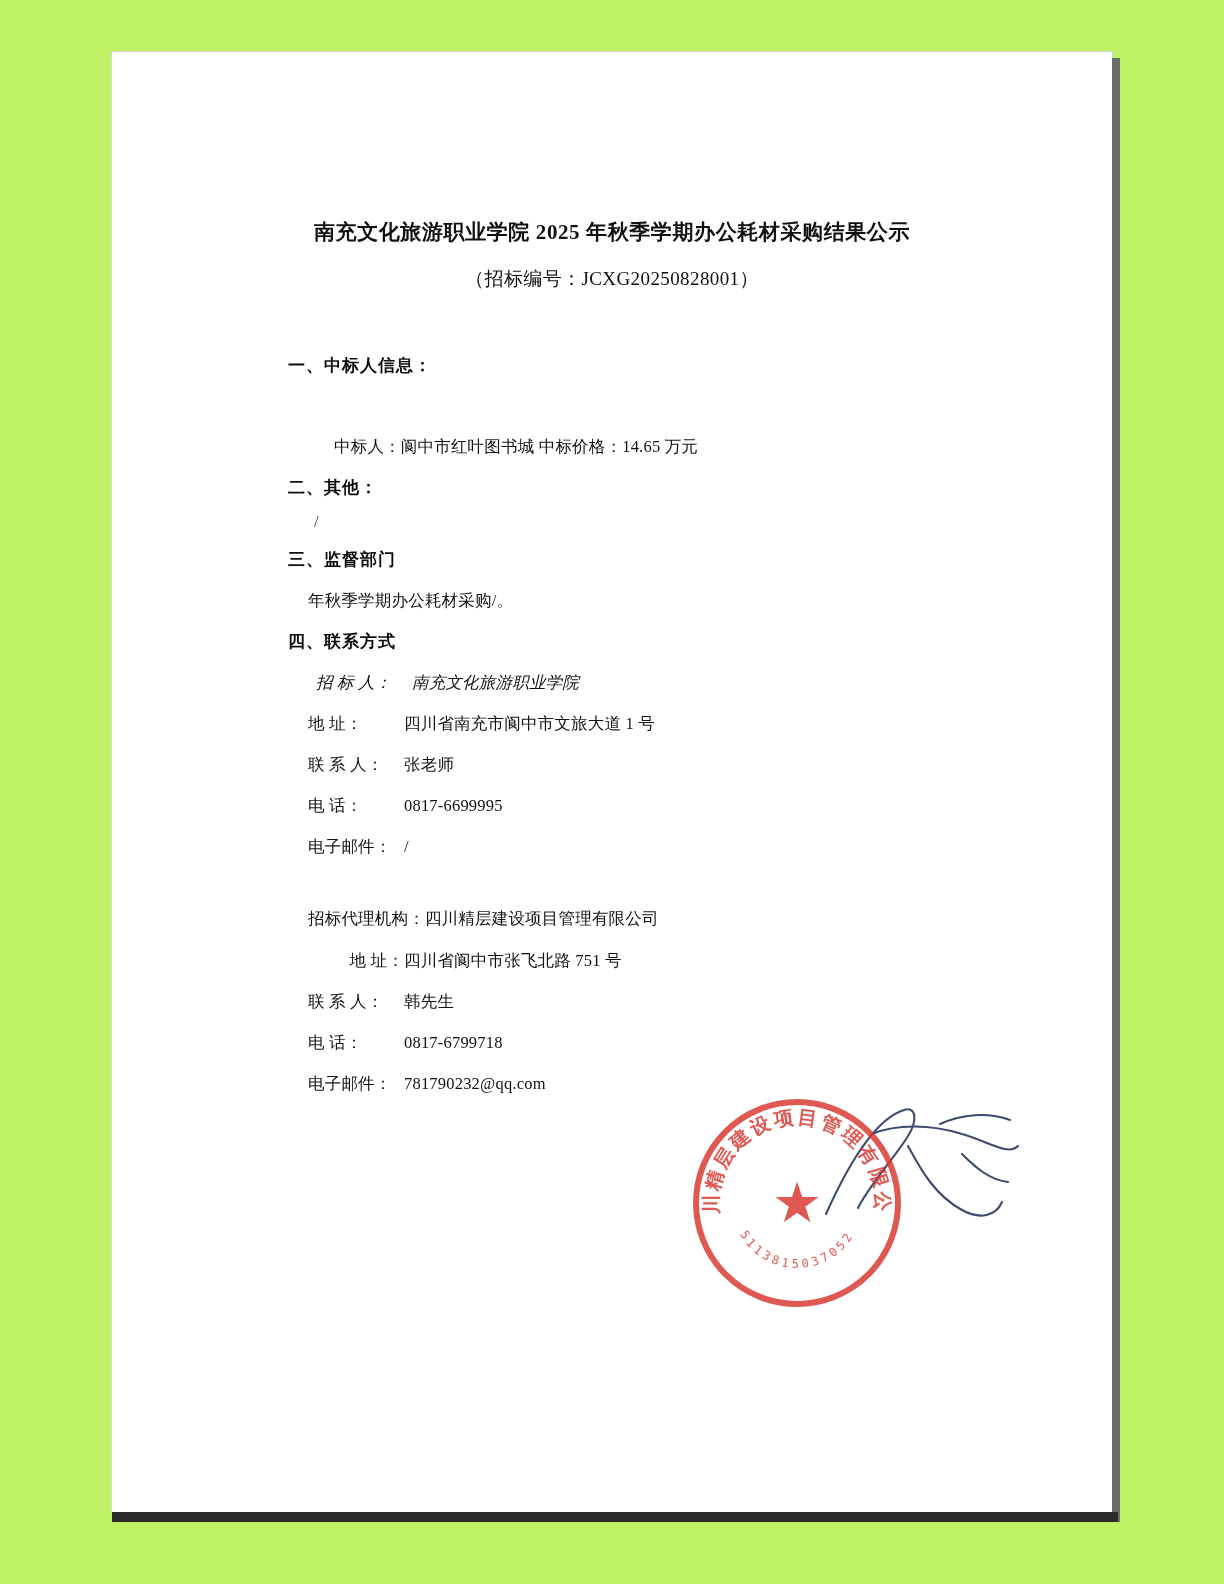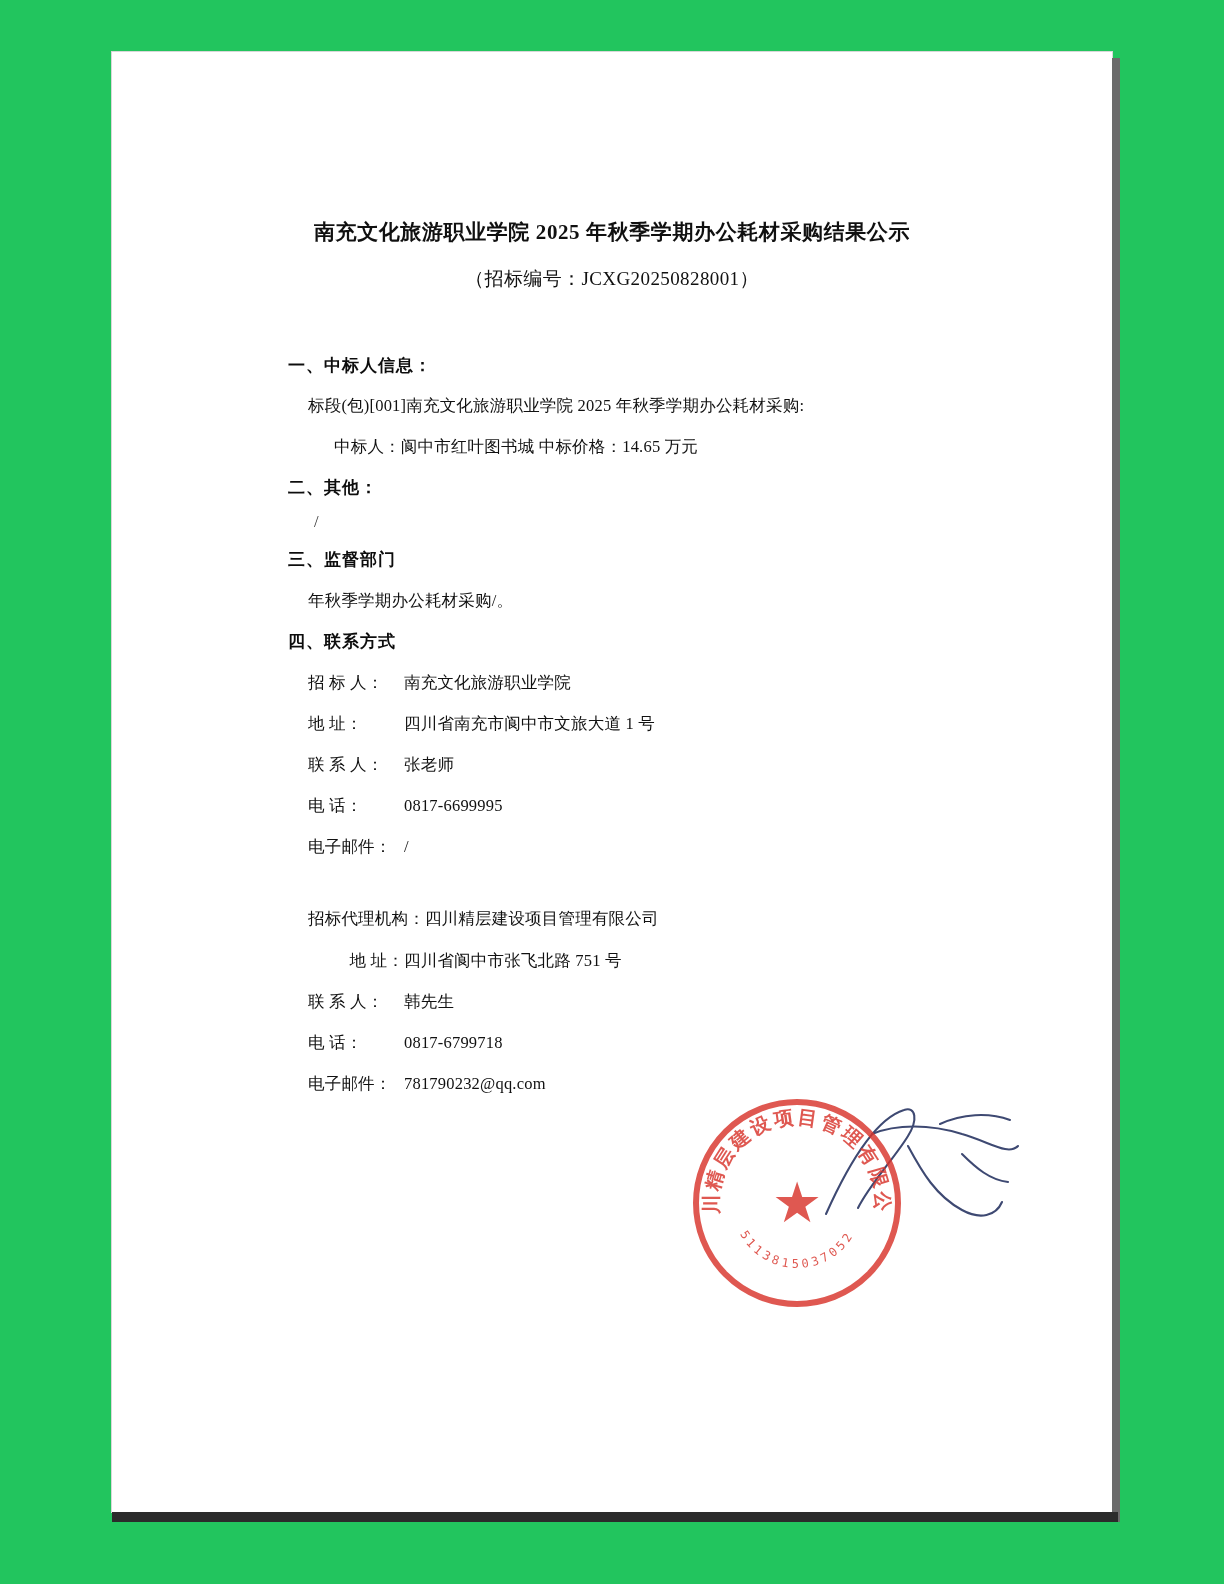"南充文化旅游职业学院 2025 年秋季学期办公耗材采购结果公示" .page-wrap { background: #22c55e -> #bef264 }
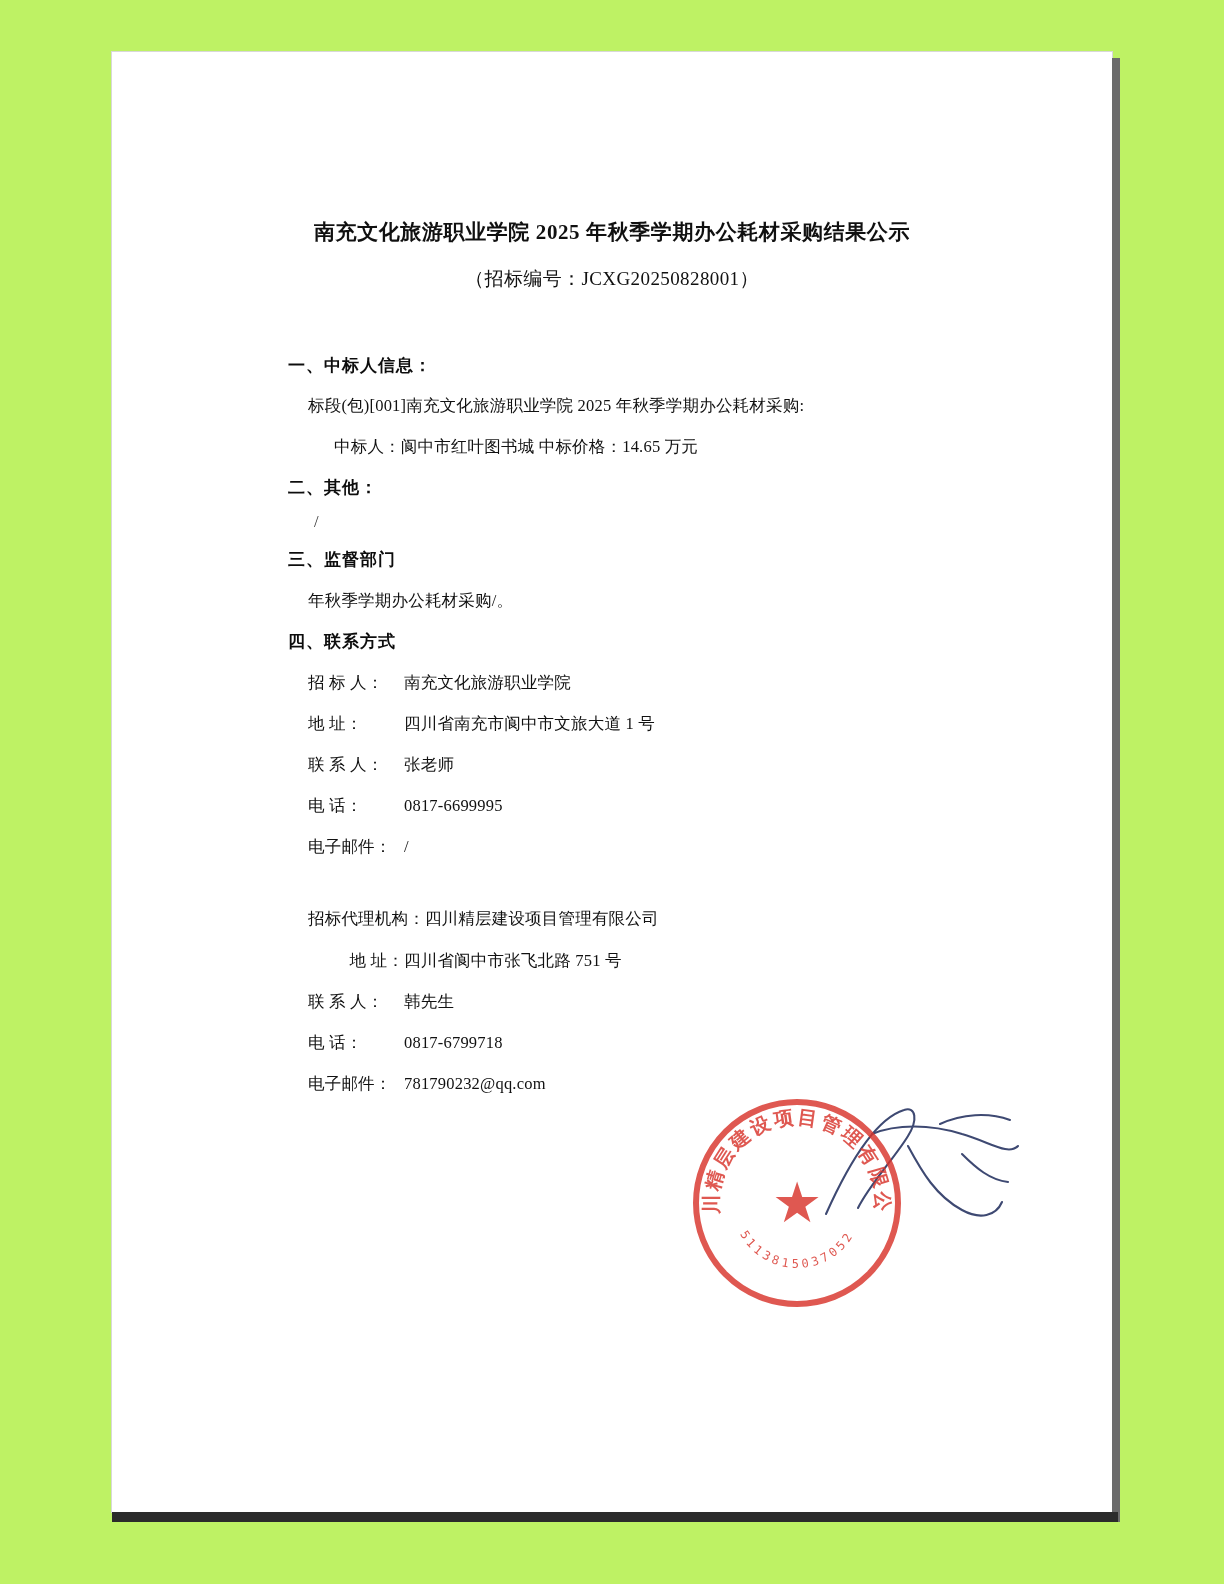"标段(包)[001]南充文化旅游职业学院 2025 年秋季学期办公耗材采购:" div.body-line { html: <div>标段(包)[001]南充文化旅游职业学院 2025 年秋季学期办公耗材采购:</div> -> none }
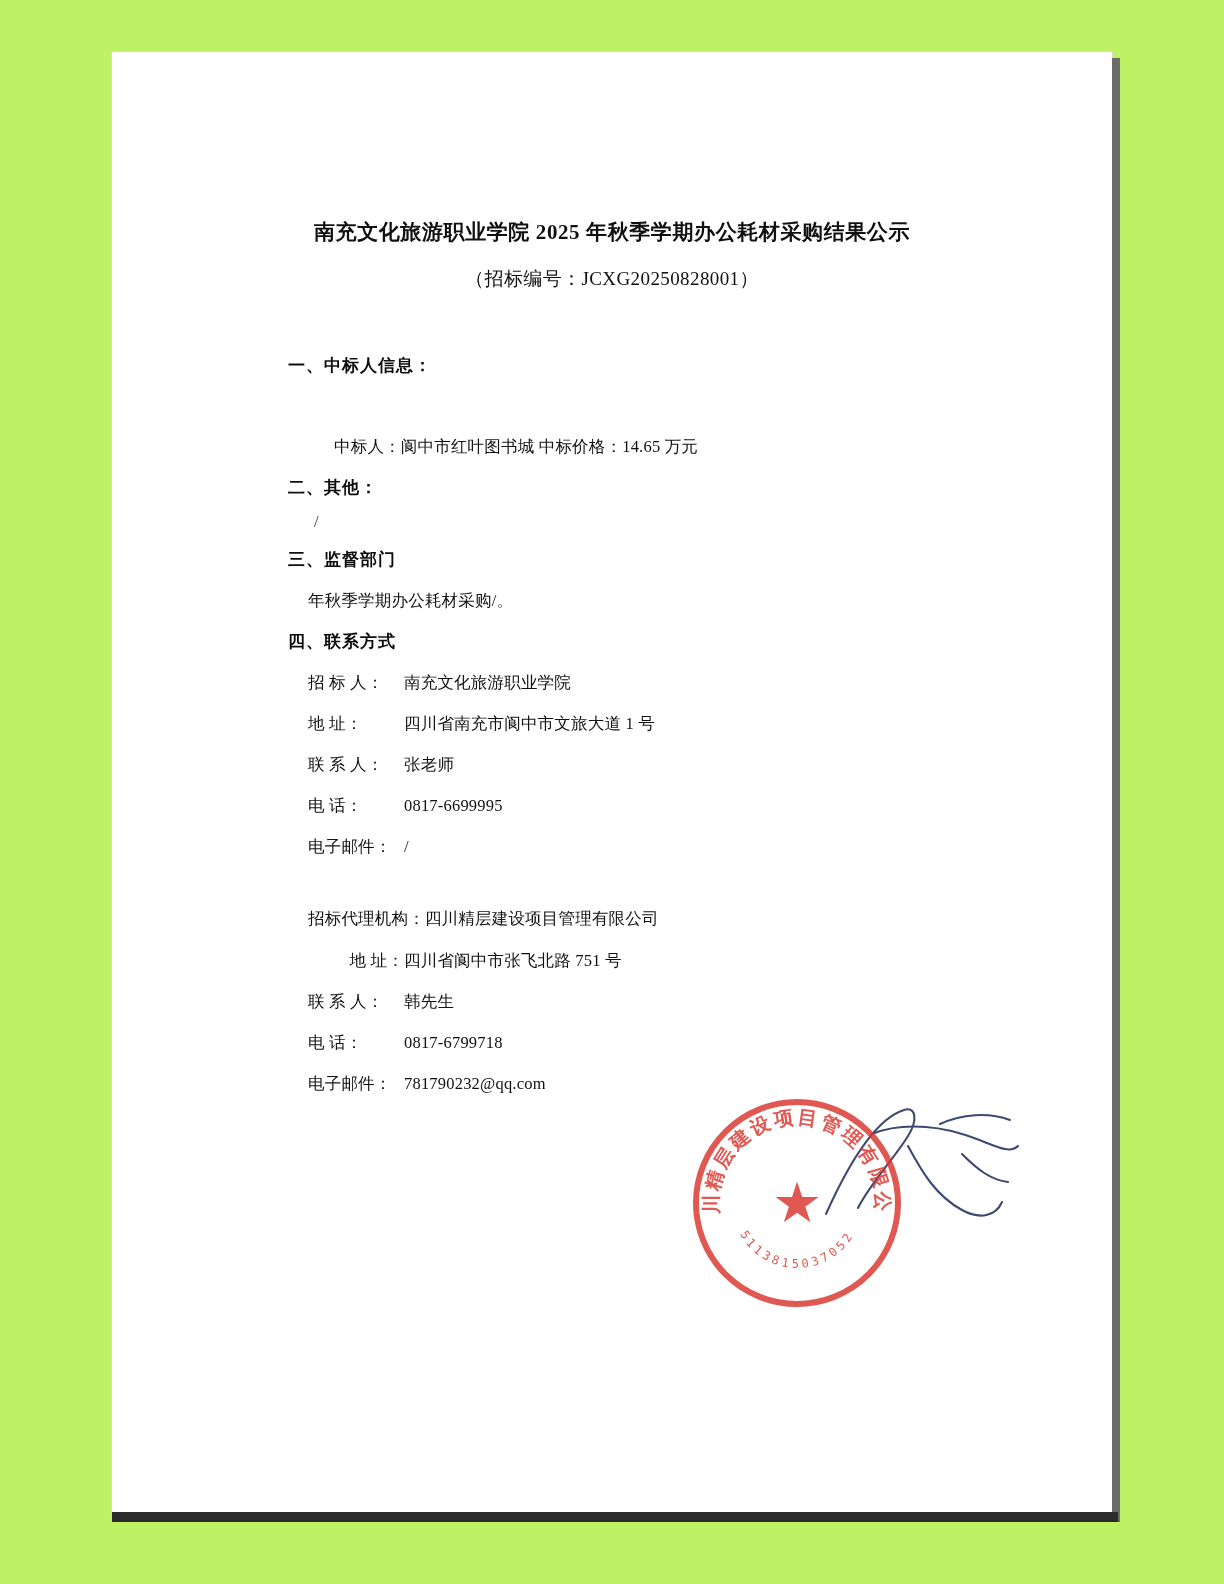"招 标 人： 南充文化旅游职业学院" div.body-line { font-style: none -> italic; left: 196px -> 204px }
